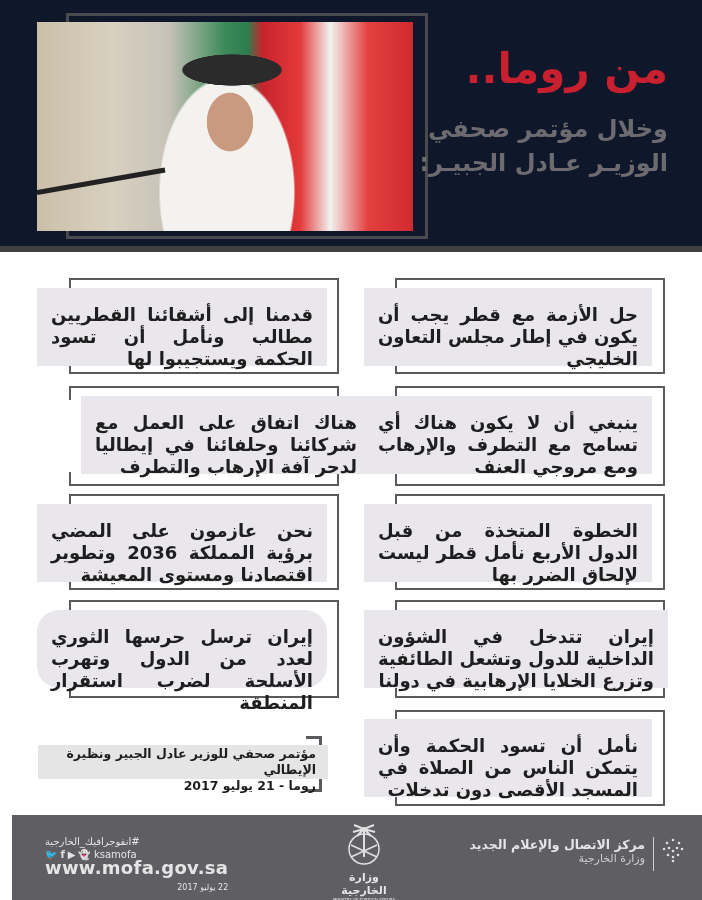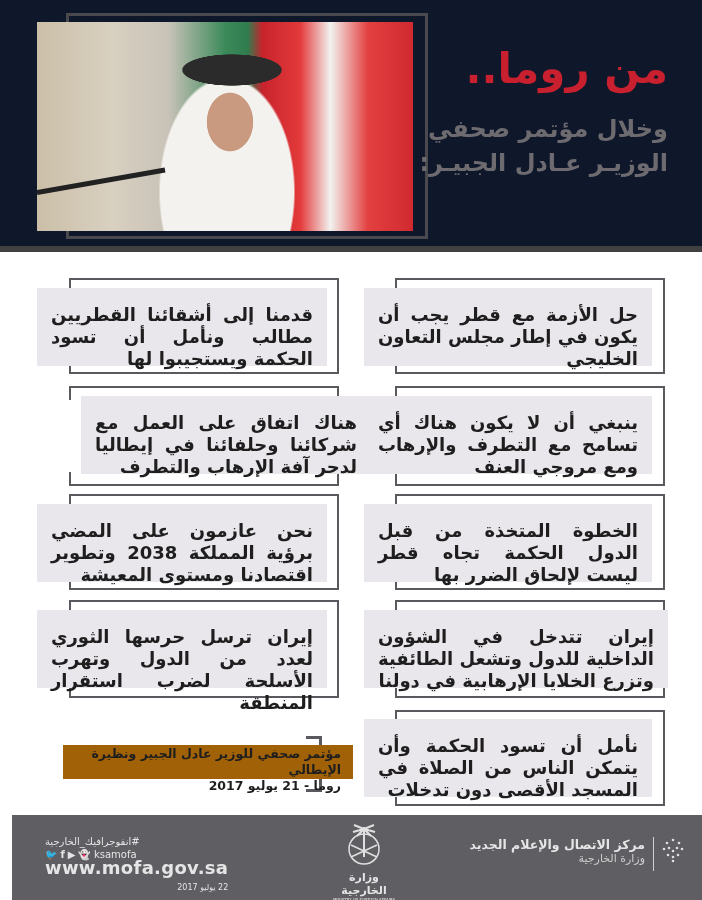"نحن عازمون على المضي برؤية" div.box { text: 2038 -> 2036 }
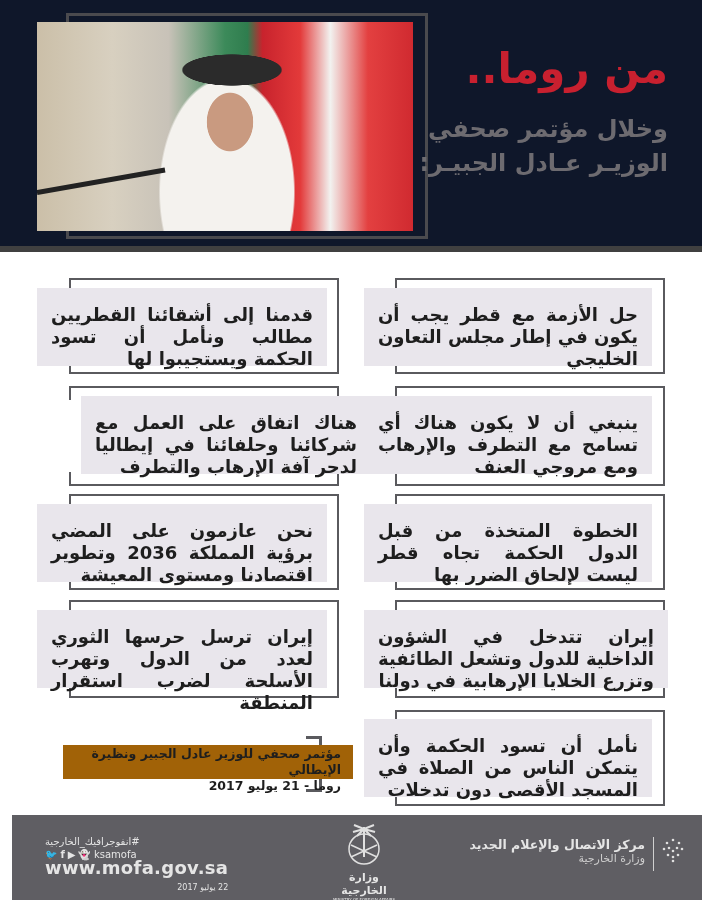"الخطوة المتخذة من قبل الدول" div.box { text: الحكمة تجاه -> الأربع نأمل }
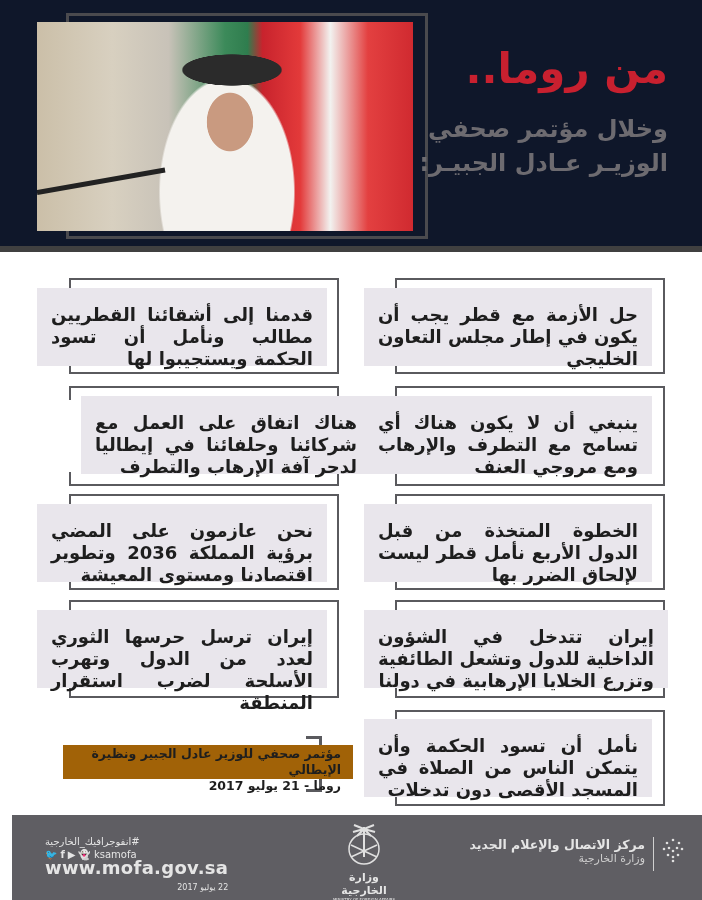"إيران ترسل حرسها الثوري لعدد" div.box { border-radius: none -> 22px }
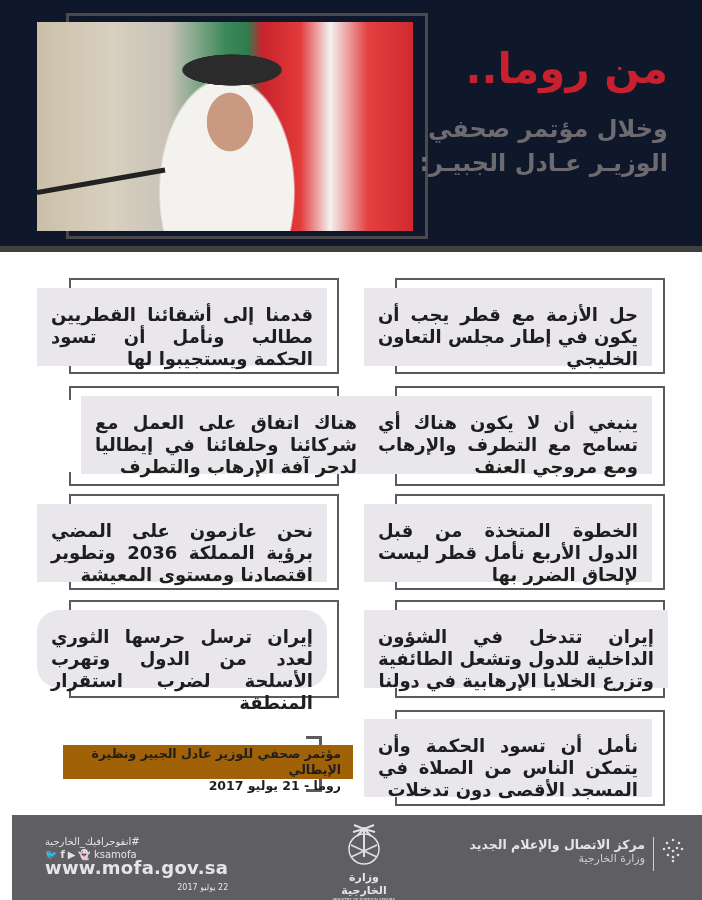"مؤتمر صحفي للوزير عادل الجبير" .src-box { background: #a16207 -> #e5e5e5; margin-left: 25px -> none }
